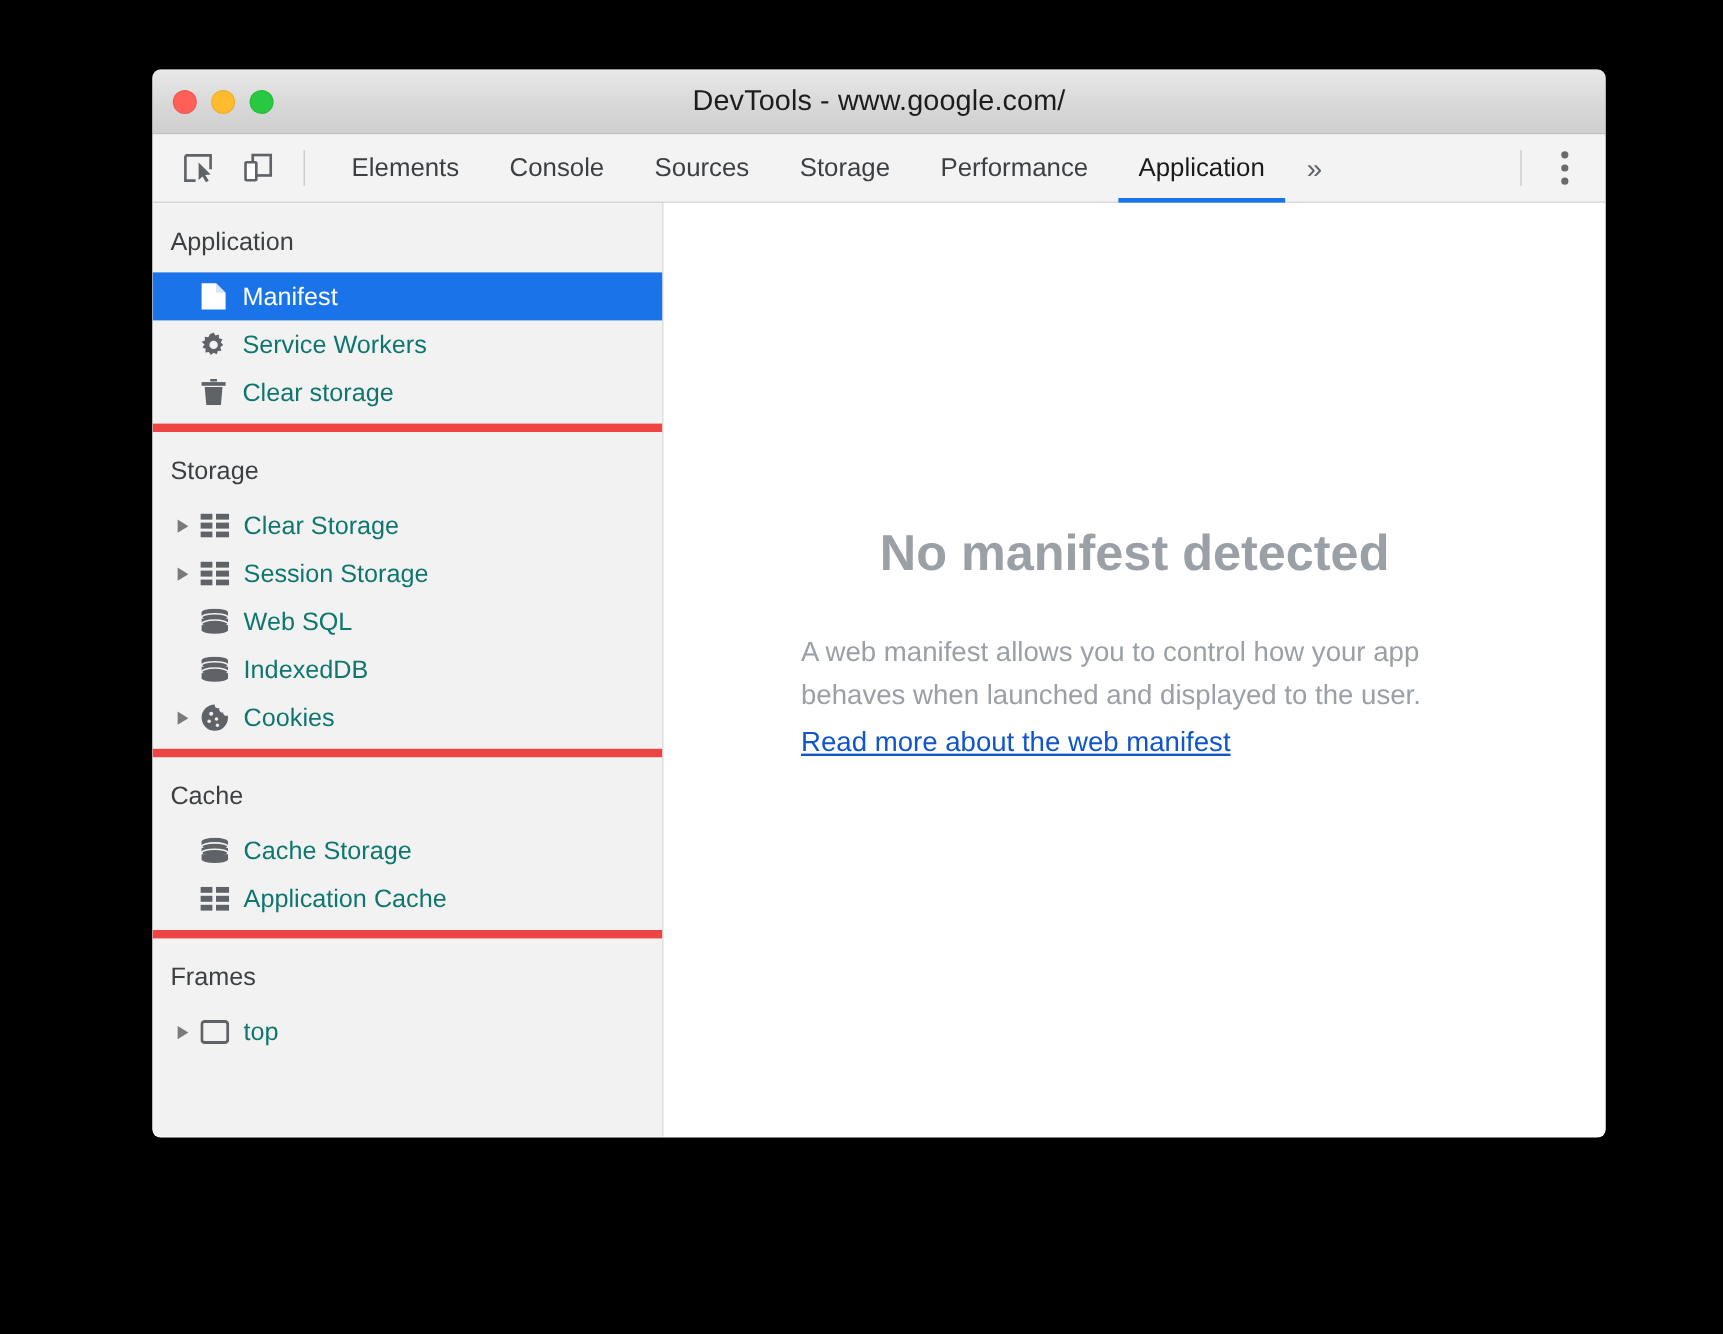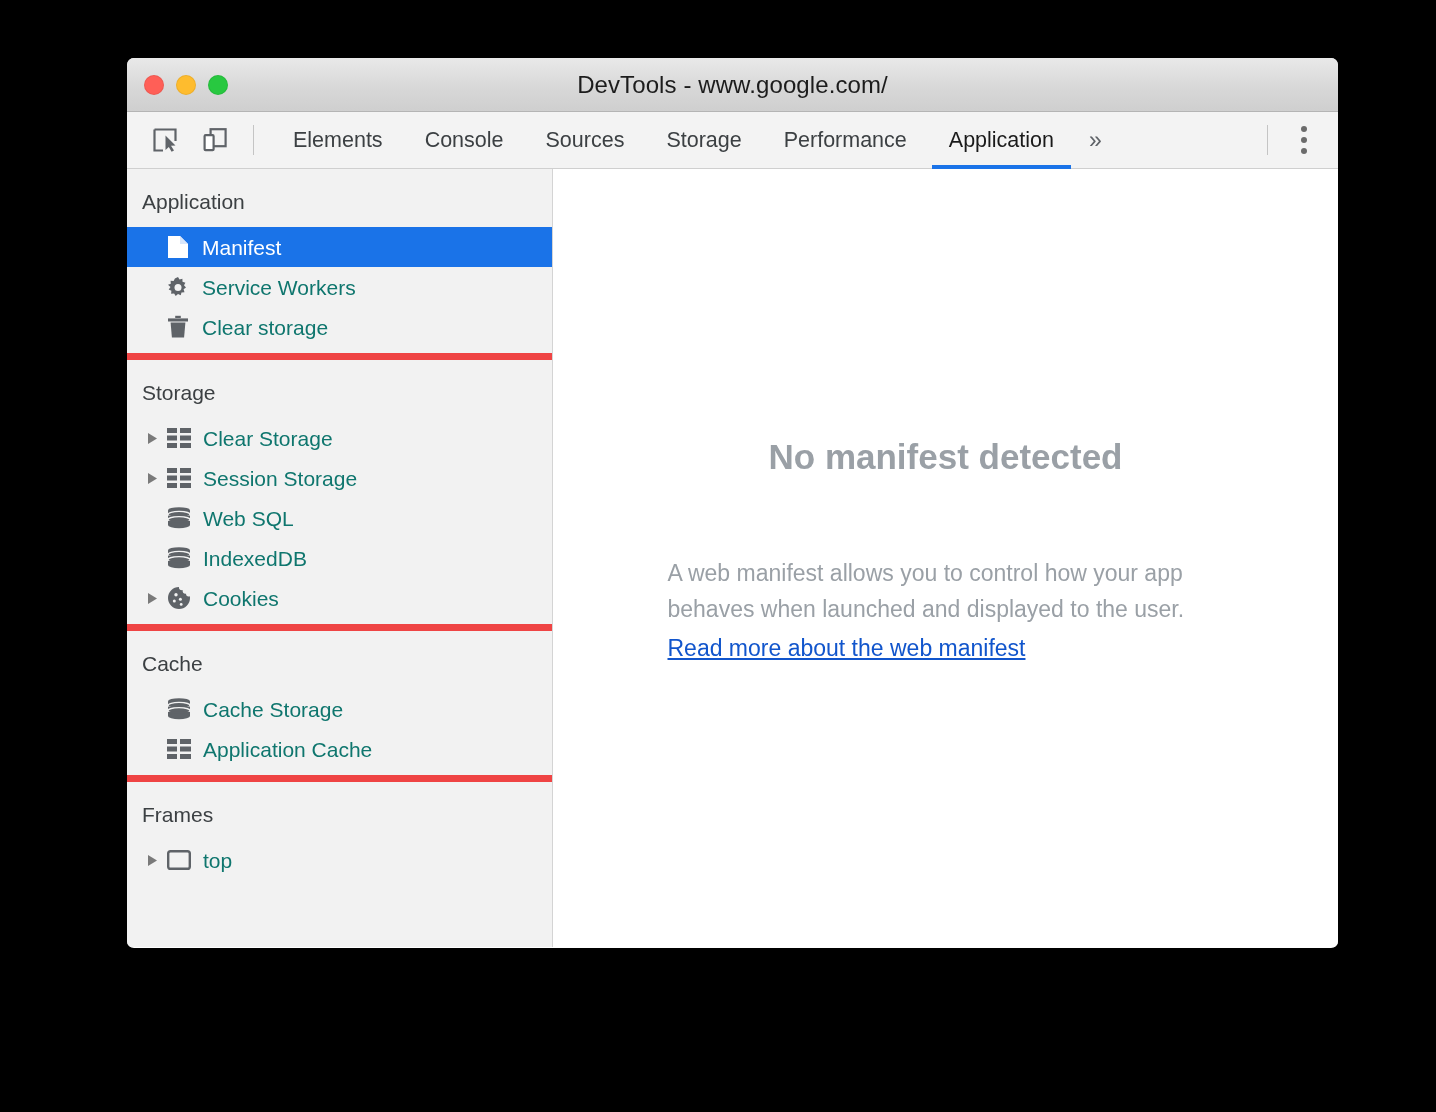"No manifest detected" #empty-heading { font-size: 35px -> 42px; margin-bottom: 78px -> 40px }
